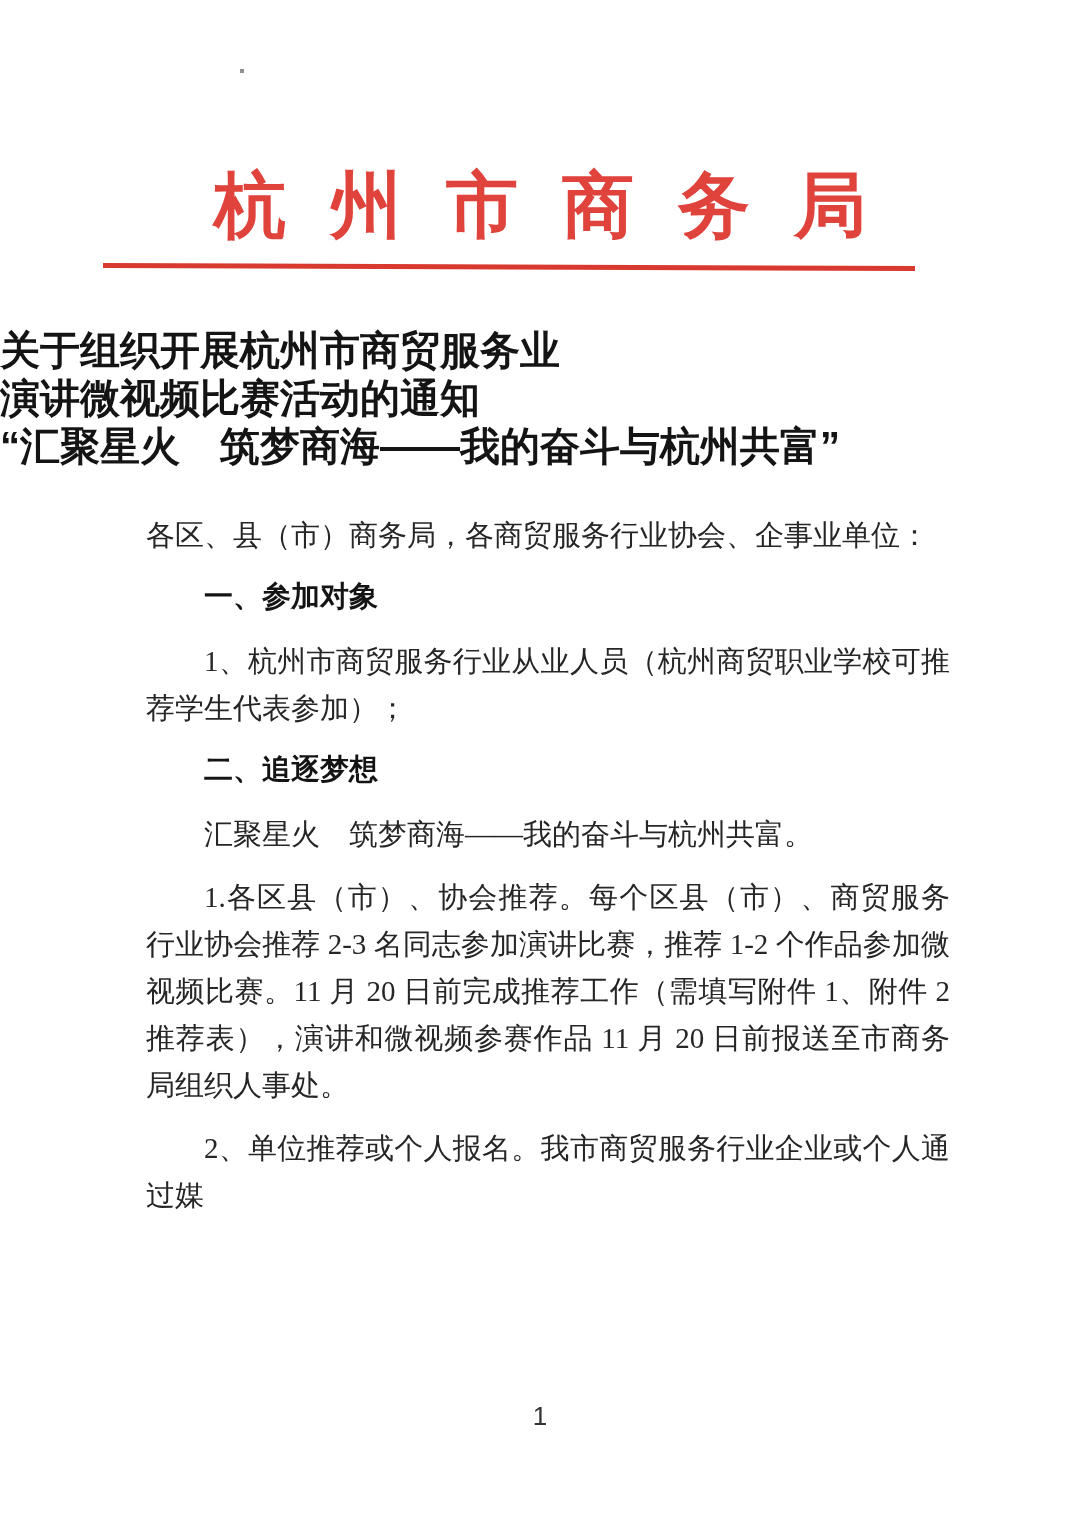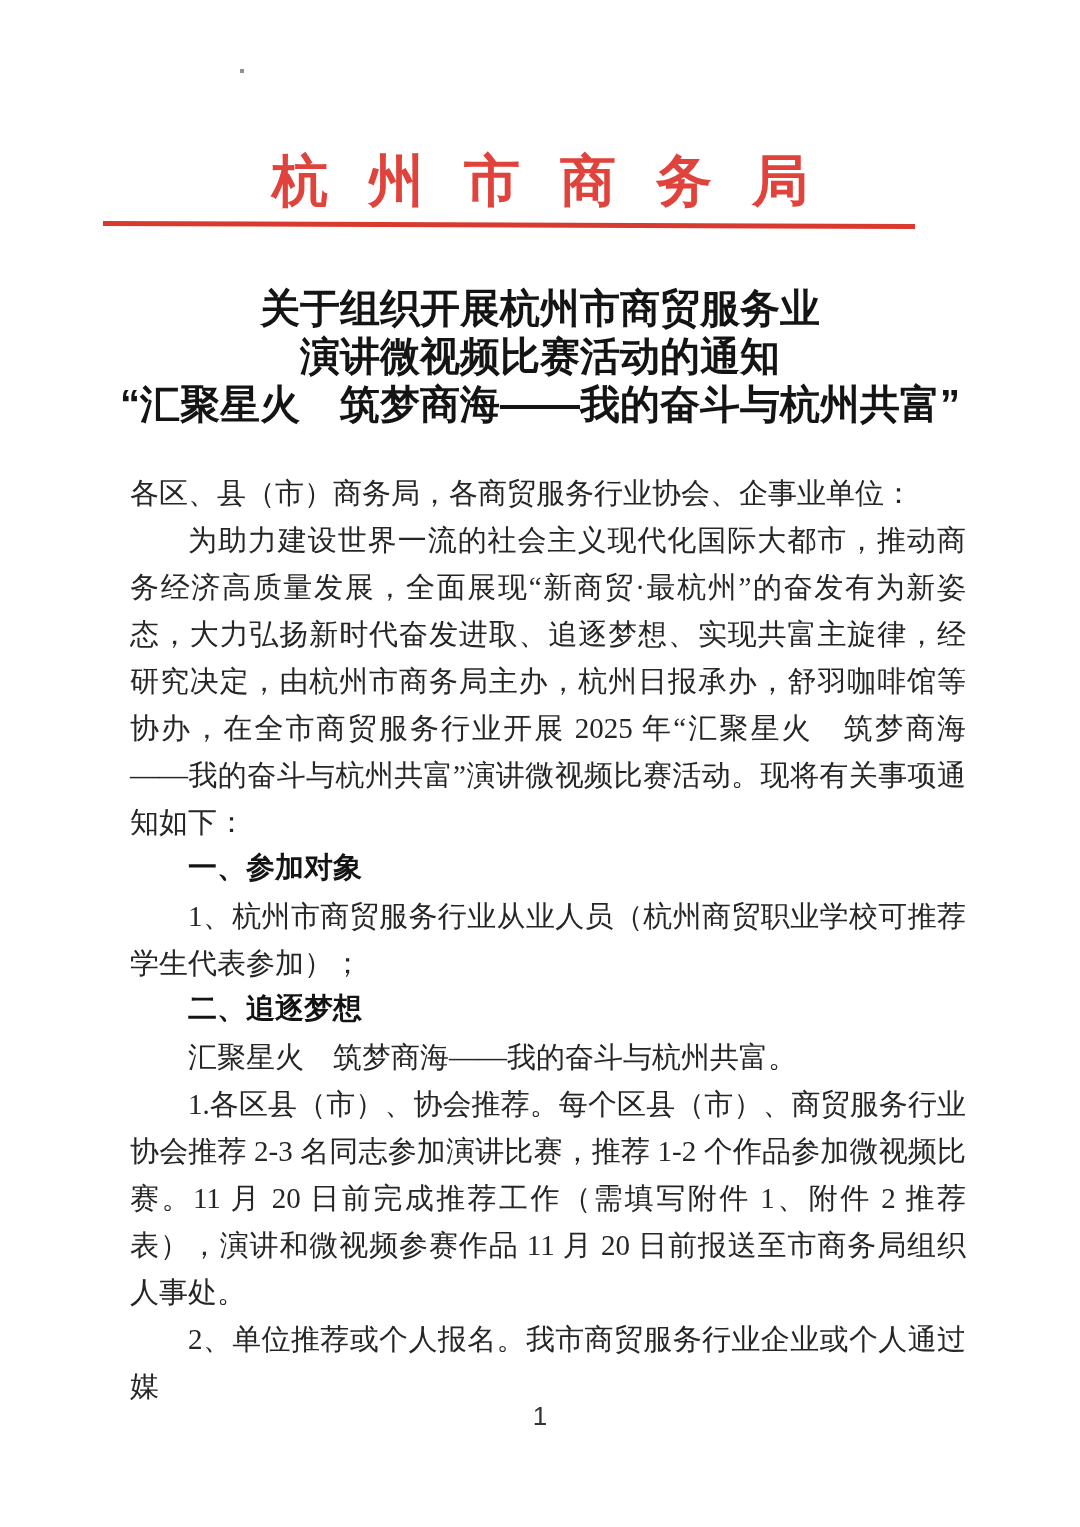"杭 州 市 商 务" .agency { font-size: 56px -> 72px; margin: 0 -> 16px }
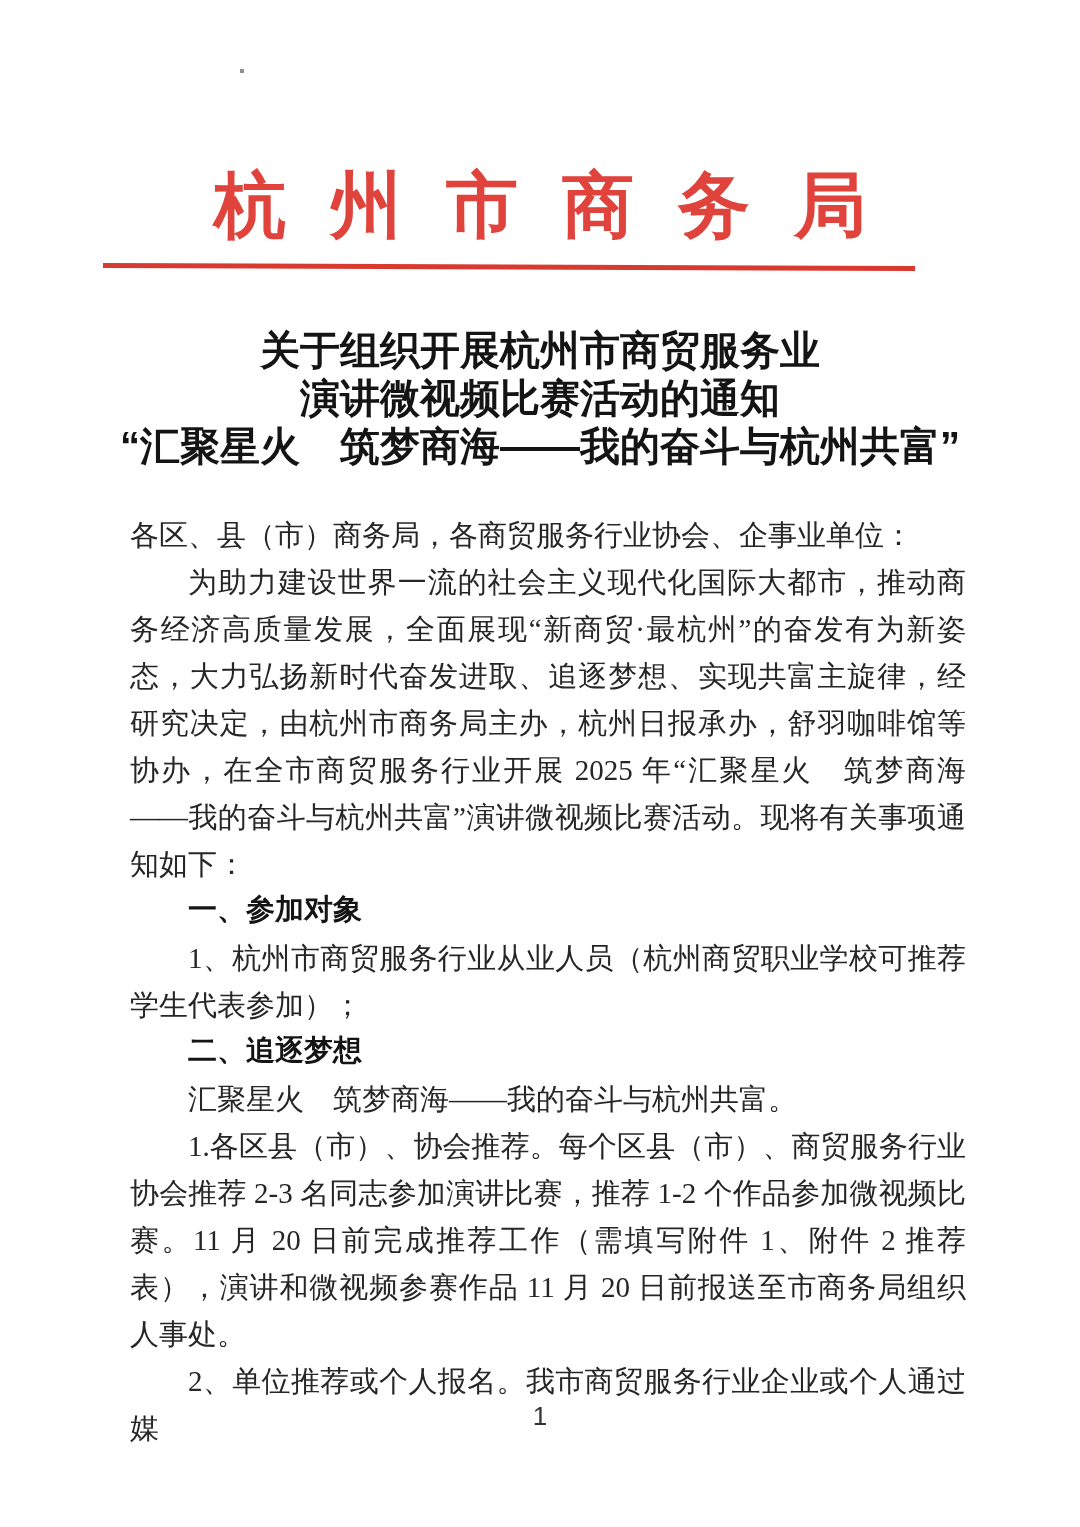"关于组织开展杭州市商贸服务业" .doc-title { text-align: center -> left }
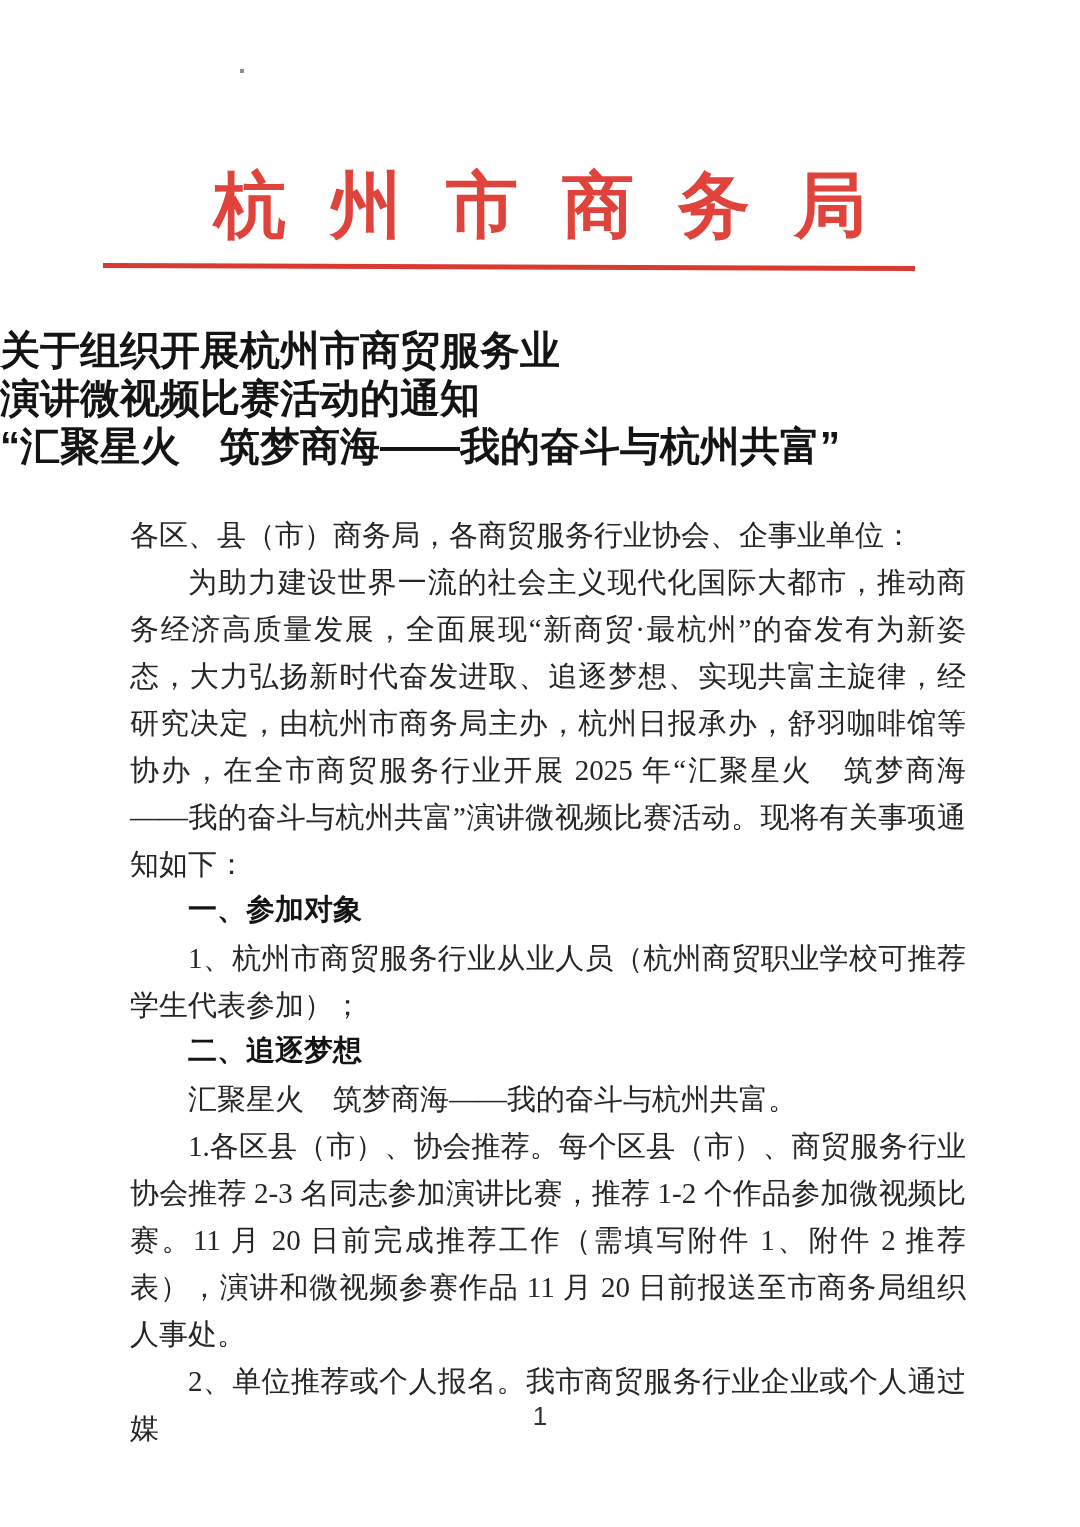"各区、县（市）商务局，各商贸服务行业协会、企事业单位：" .doc-body p { margin: 0 -> 16px }
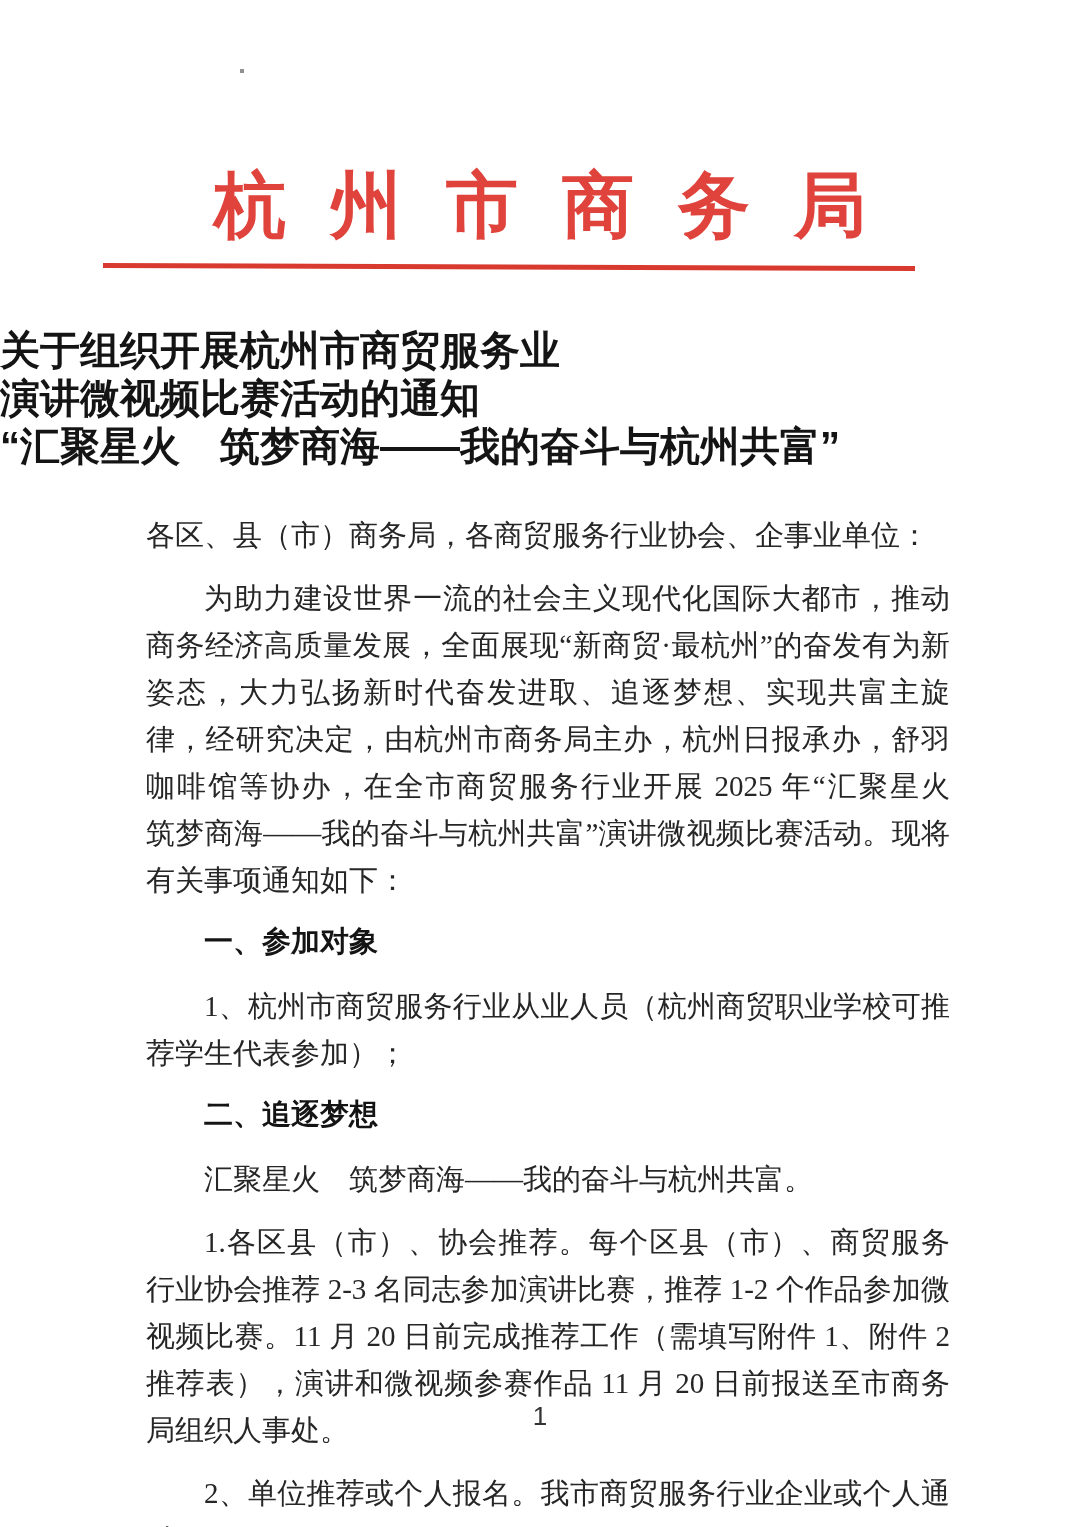"为助力建设世界一流的社会主义现代化国际大都市，推动商务经济高质量发展，全面展现“" p.para { html: <p>为助力建设世界一流的社会主义现代化国际大都市，推动商务经济高质量发展，全面展现“新商贸·最杭州”的奋发有为新姿态，大力弘扬新时代奋发进取、追逐梦想、实现共富主旋律，经研究决定，由杭州市商务局主办，杭州日报承办，舒羽咖啡馆等协办，在全市商贸服务行业开展 2025 年“汇聚星火 筑梦商海——我的奋斗与杭州共富”演讲微视频比赛活动。现将有关事项通知如下：</p> -> none }
